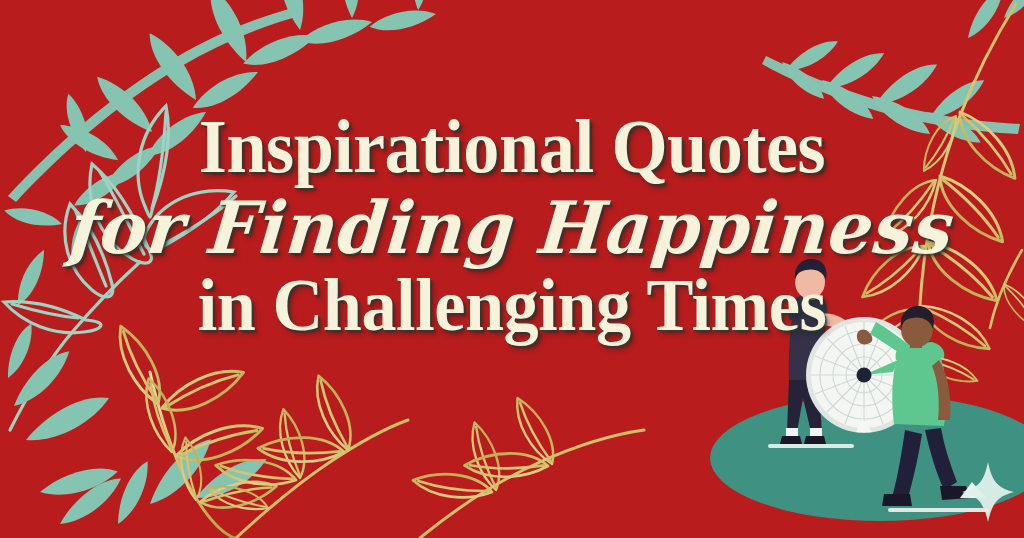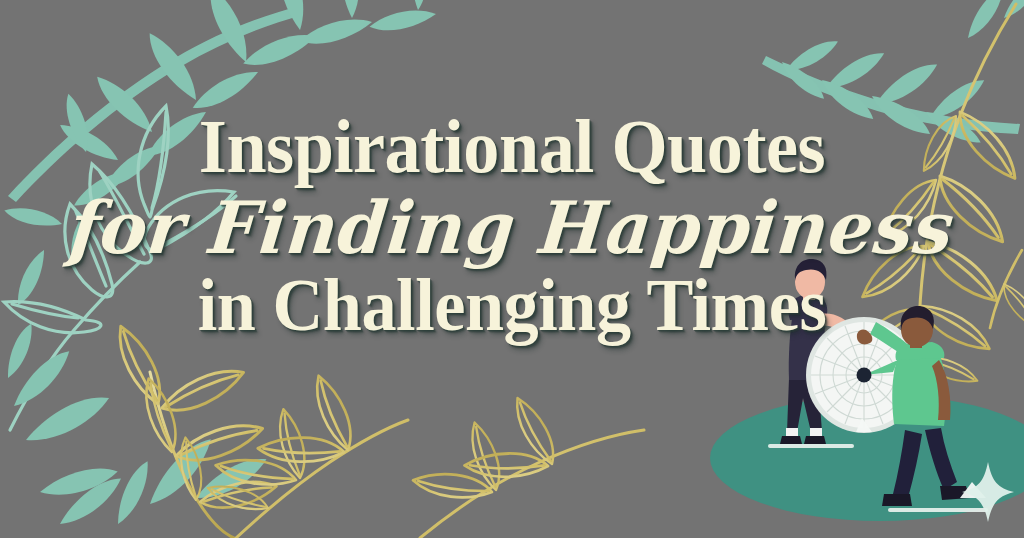"Inspirational Quotes" div { background: #737373 -> #b91c1c }
